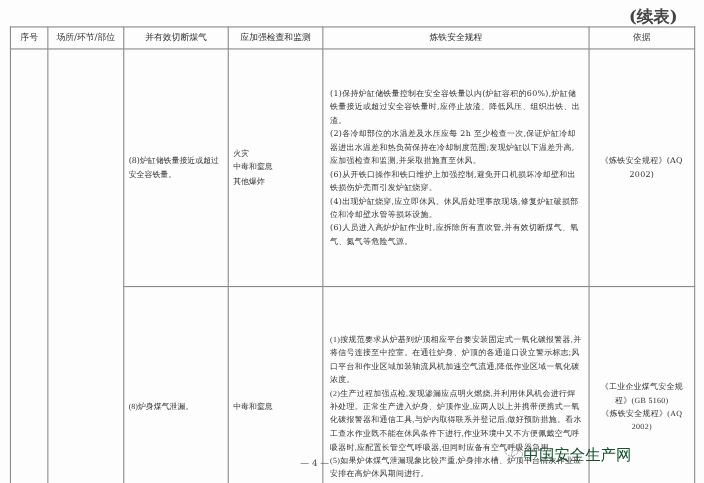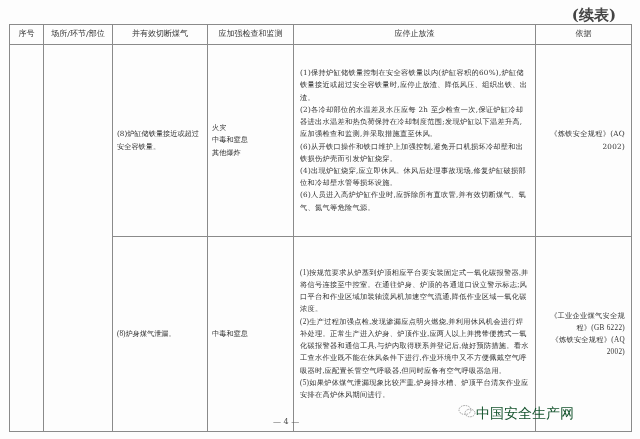"应停止放渣" th { text: 应停止放渣 -> 炼铁安全规程 }
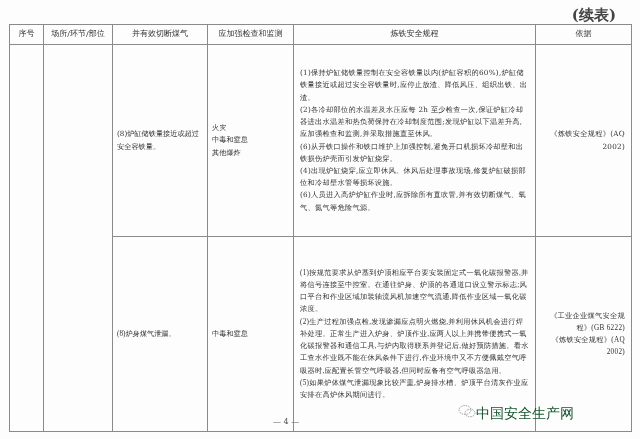"《炼铁安全规程》(AQ 2002)" .basis { padding: 4px 6px -> 16px 6px; text-align: right -> center }
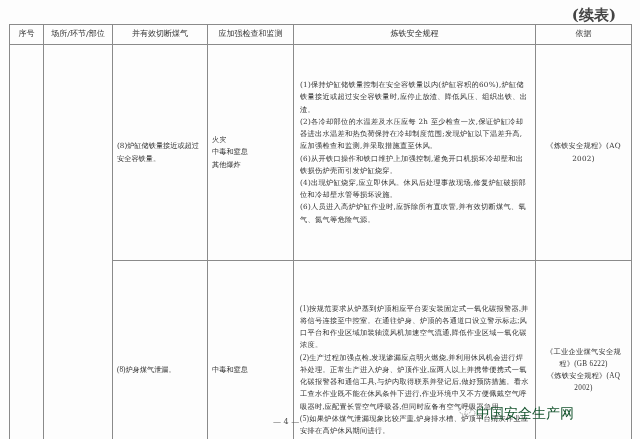"《工业企业煤气安全规程》(GB 6222)" div { text: 6222 -> 5160 }
